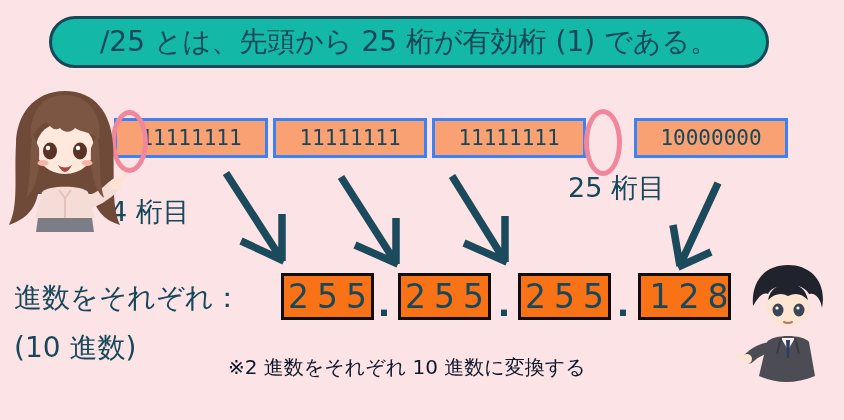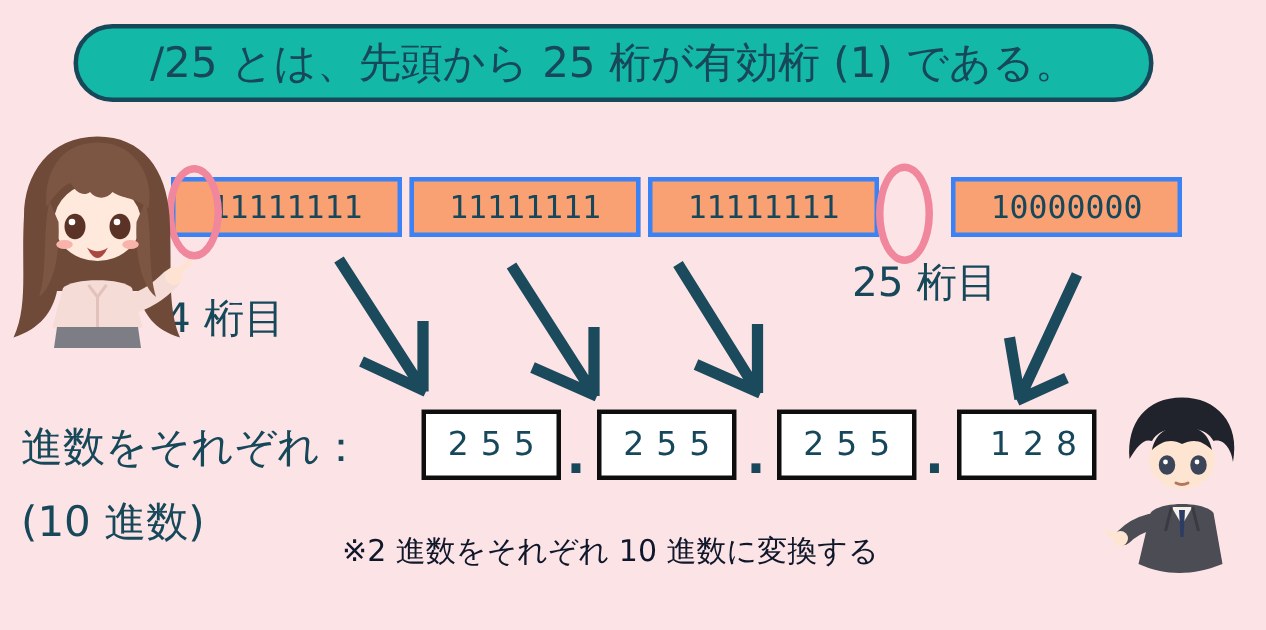"255" .decbox { background: #ffffff -> #f97316; font-size: 22px -> 33px }
